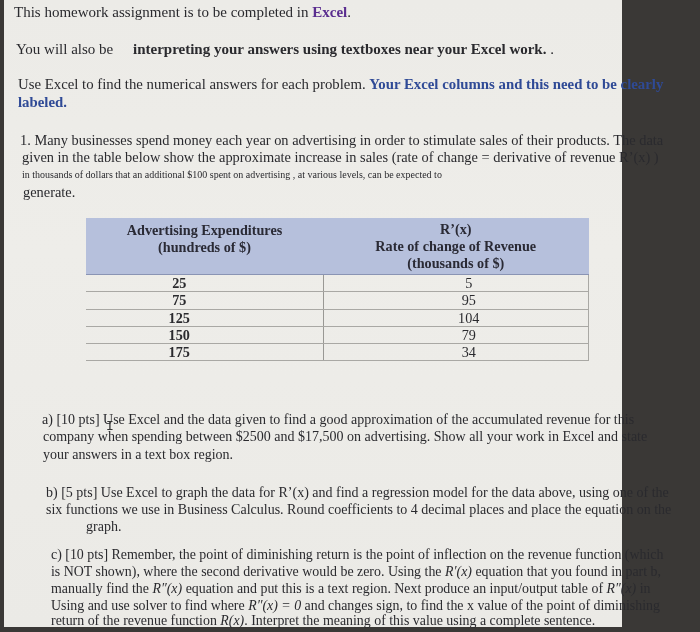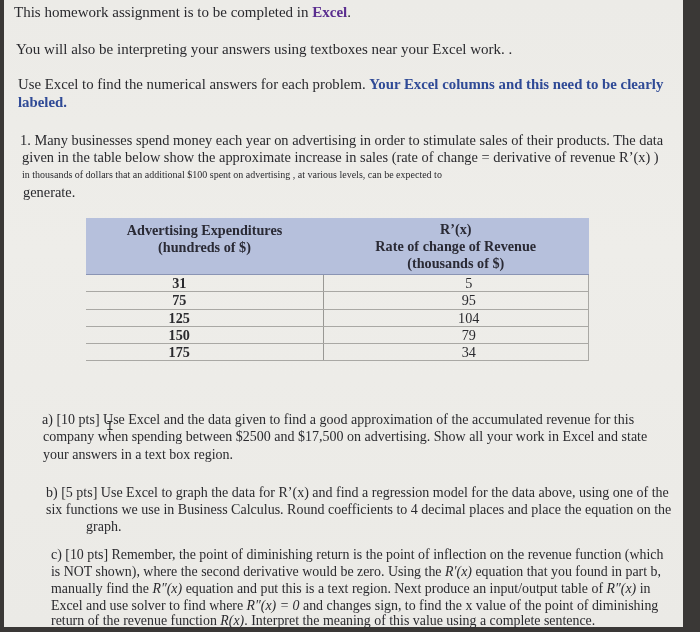"This homework assignment is to" .page { width: 679px -> 618px }
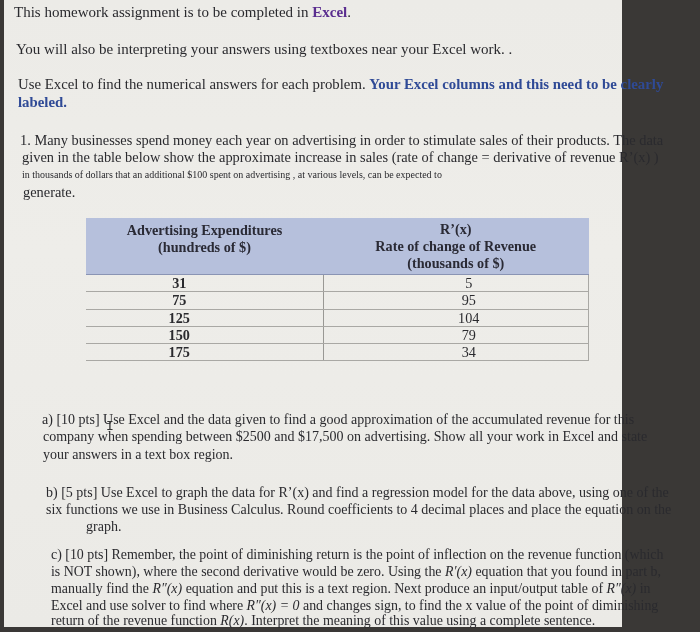"interpreting your answers using" .bold { font-weight: normal -> bold; margin-left: none -> 16px }
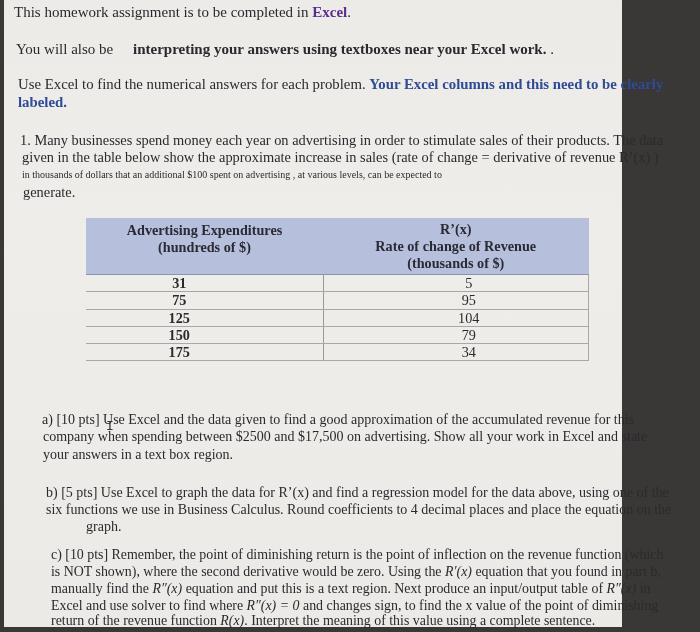"31" td.left { text: 31 -> 25 }
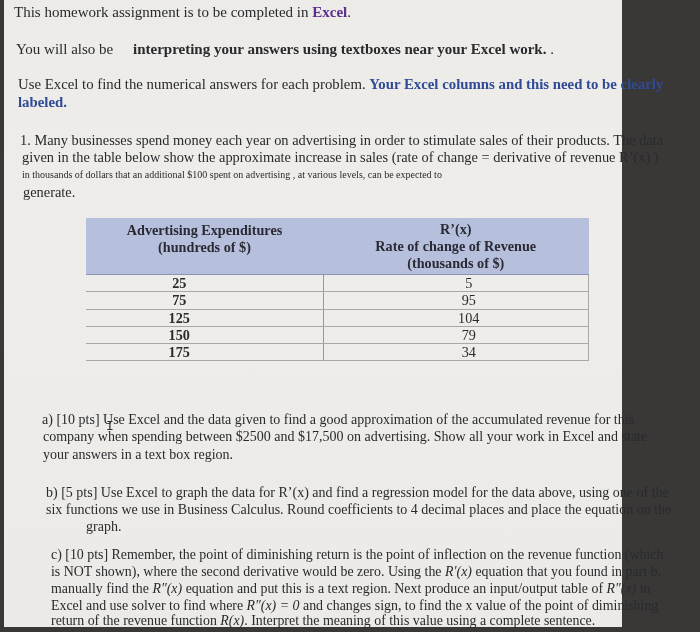"Excel and use solver to" span { text: Excel -> Using }
